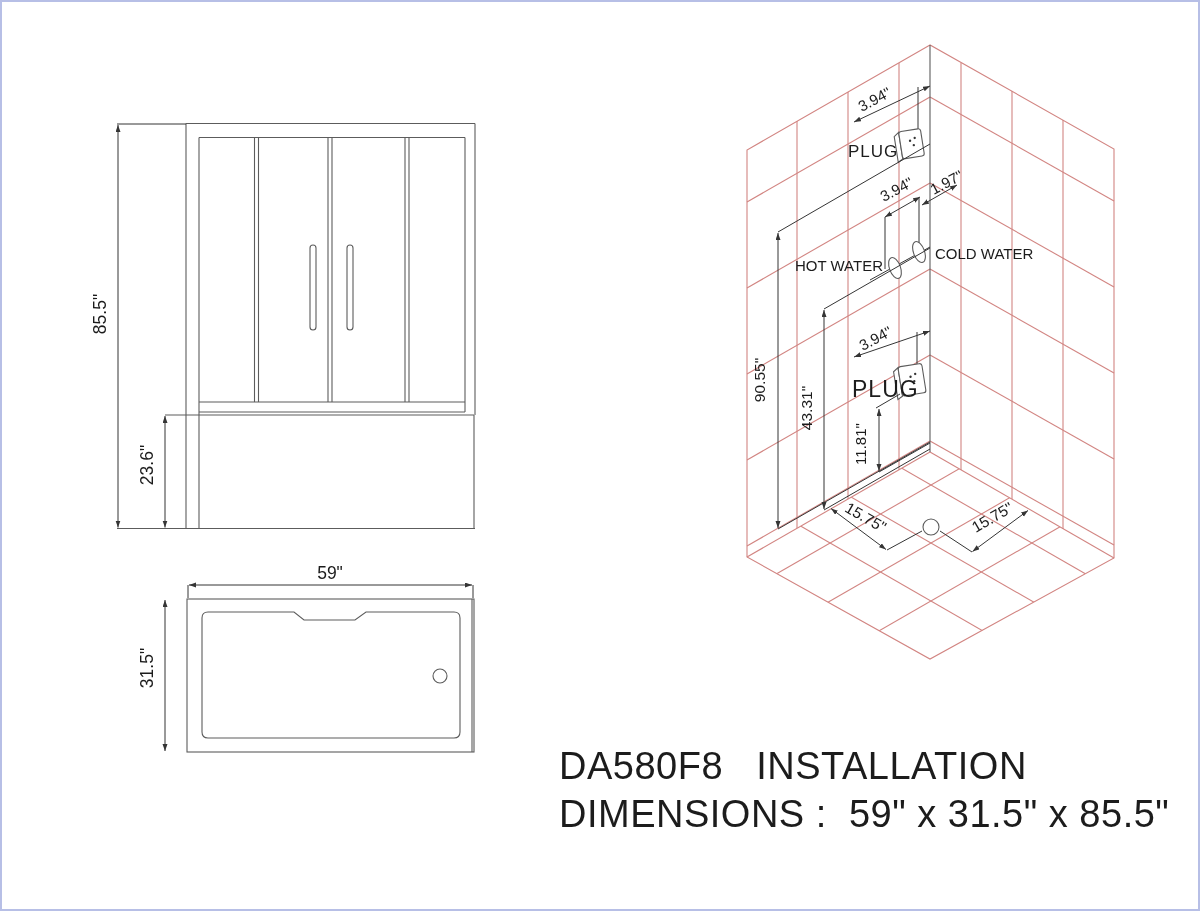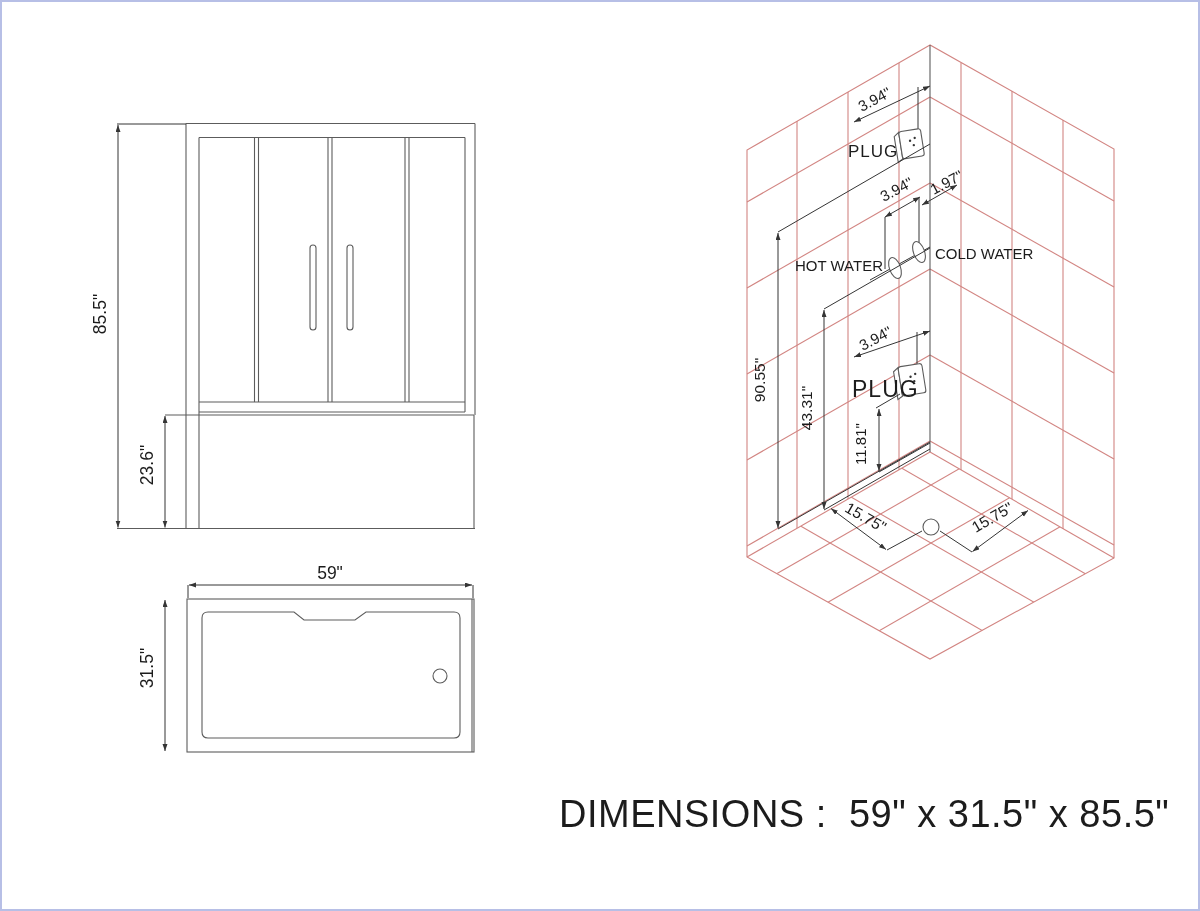"DA580F8 INSTALLATION" div.title-line { html: none -> <div>DA580F8 INSTALLATION</div> }
